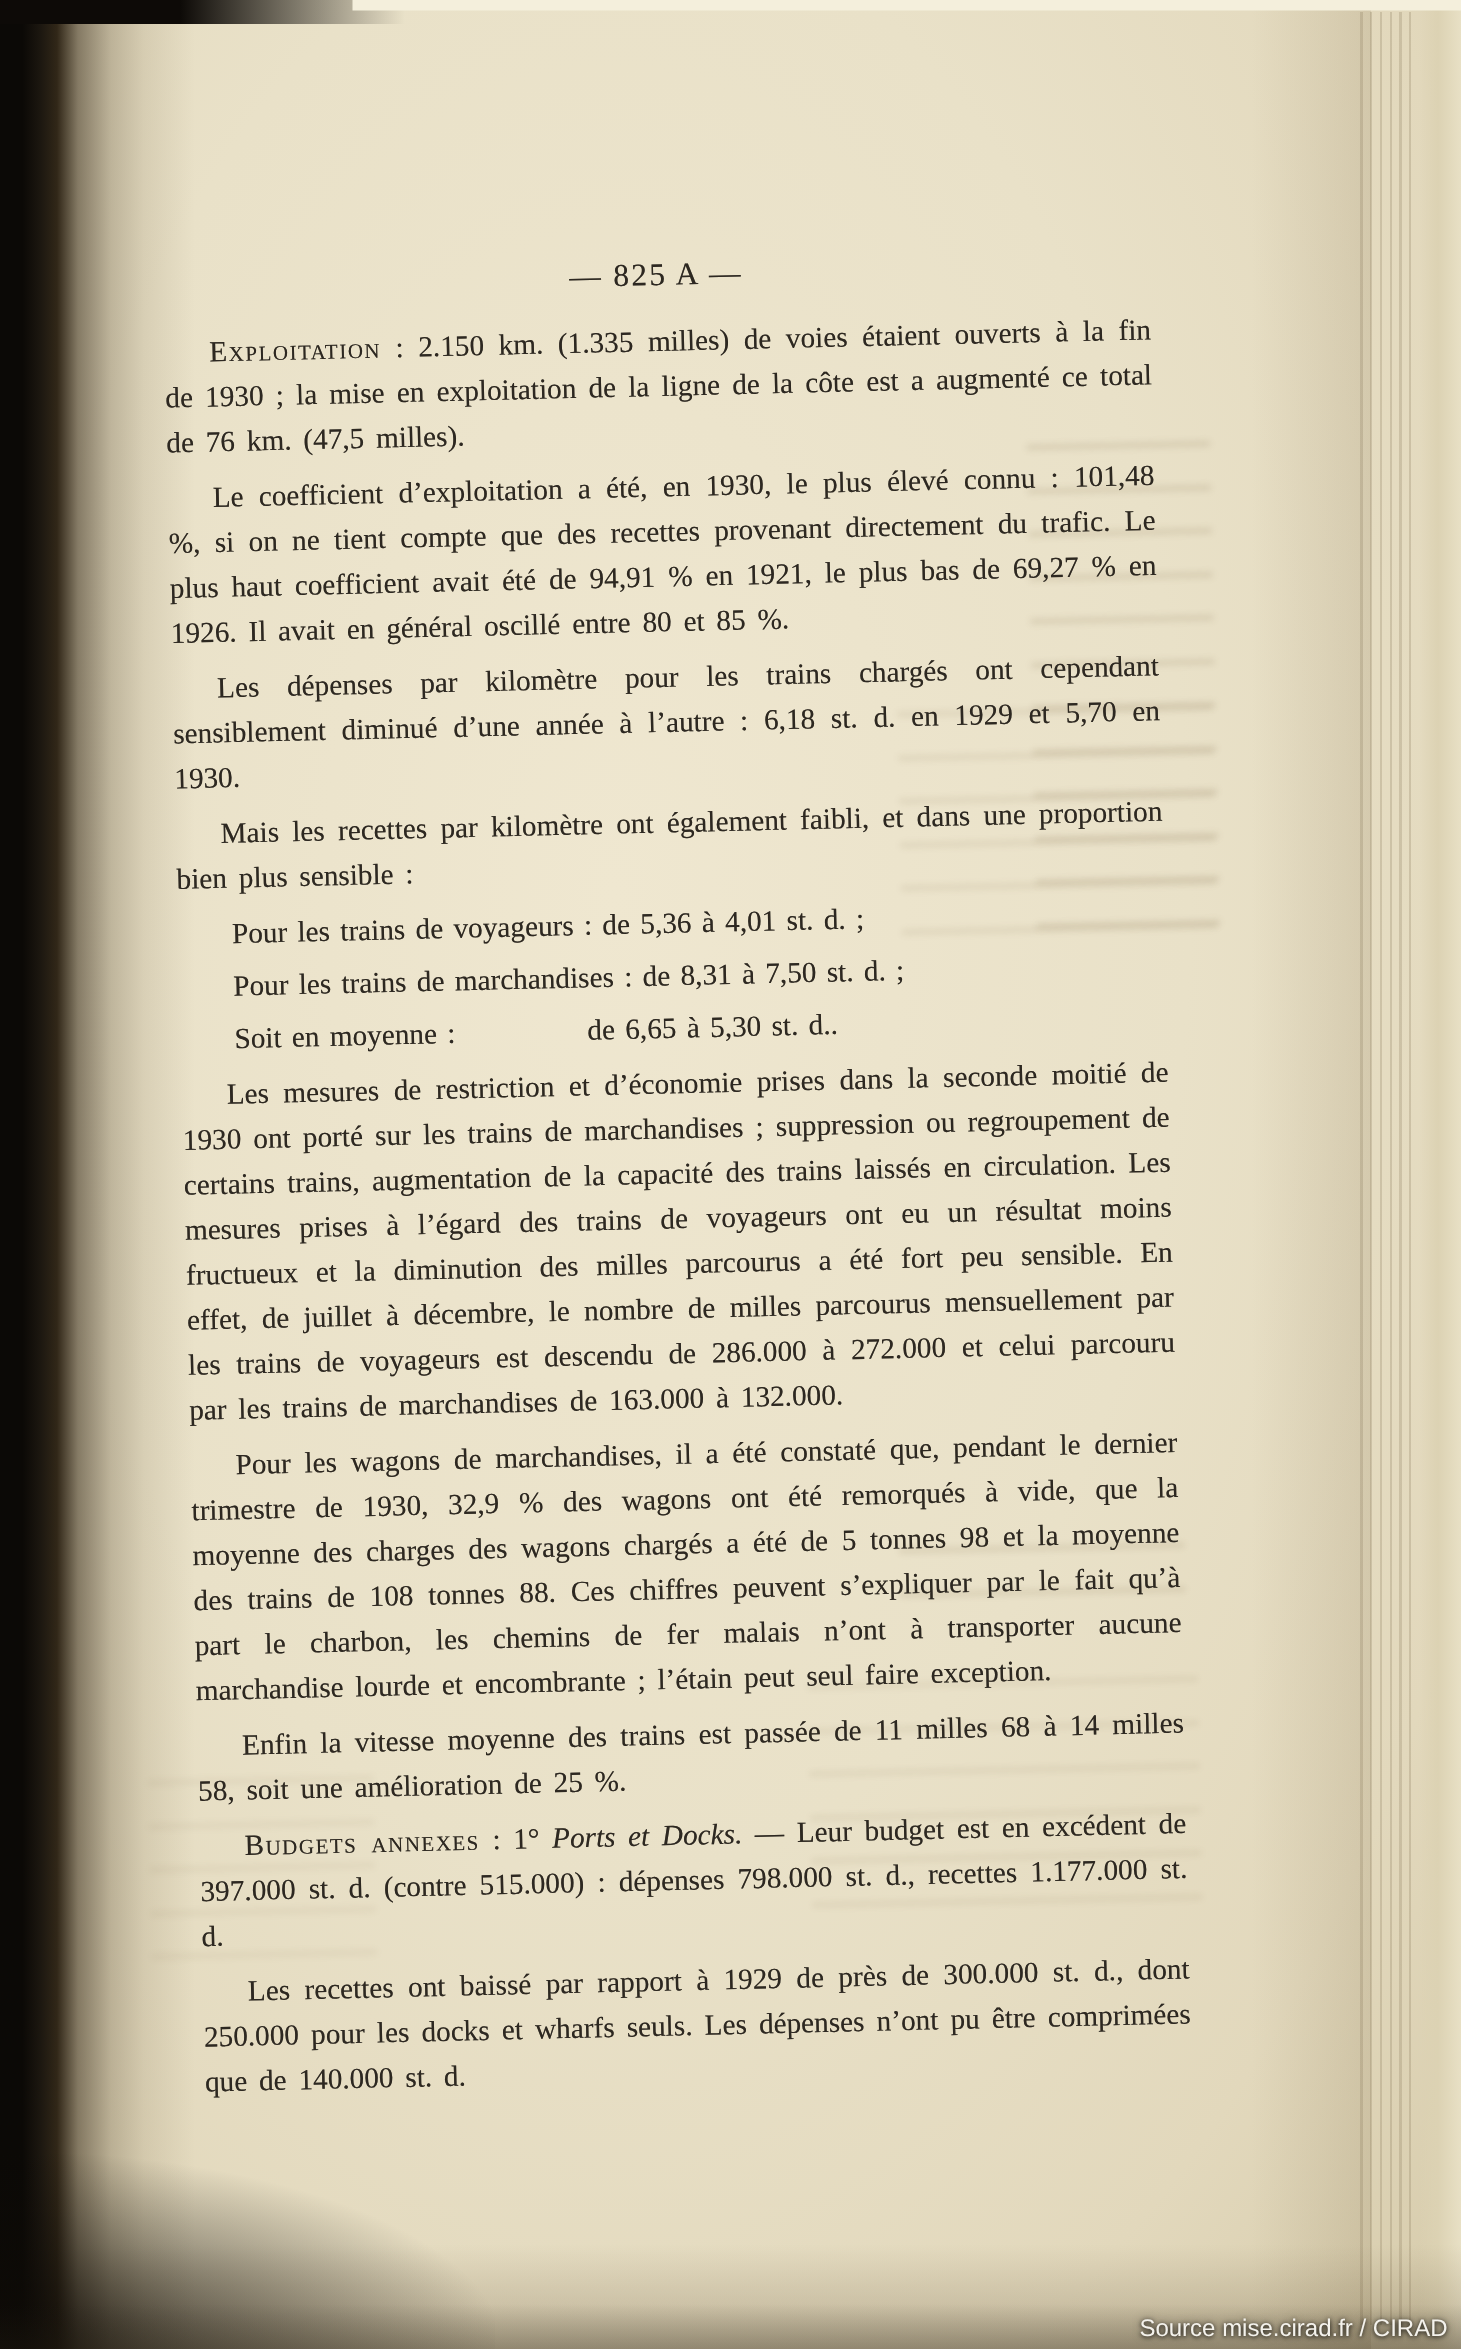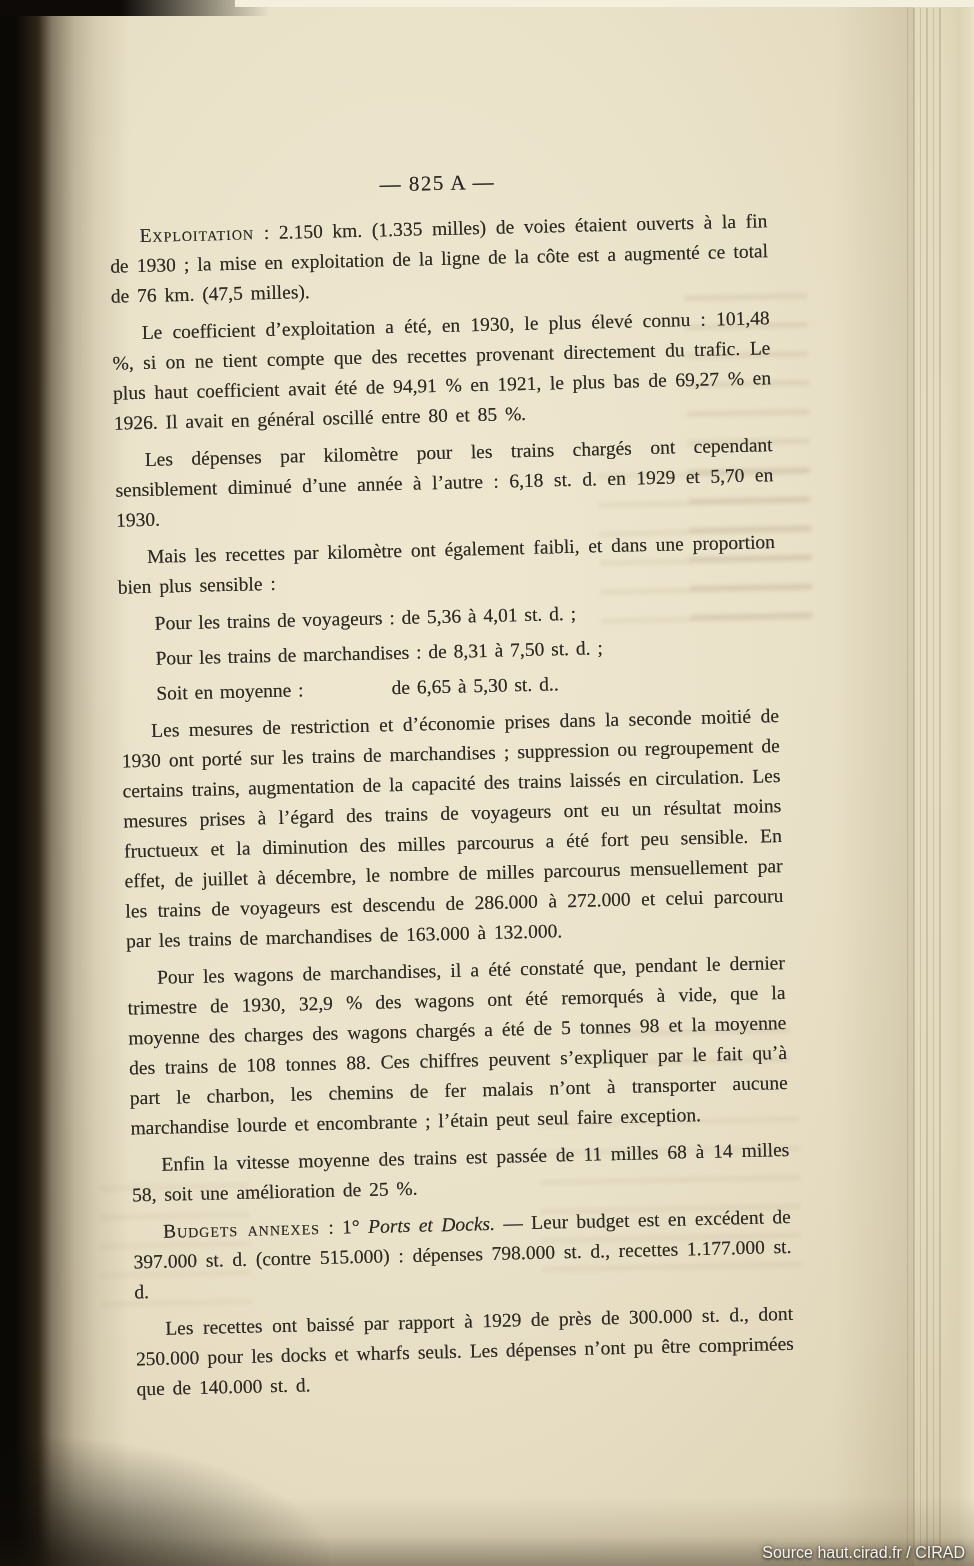"Source haut.cirad.fr / CIRAD" div.footer { text: haut.cirad.fr -> mise.cirad.fr }
